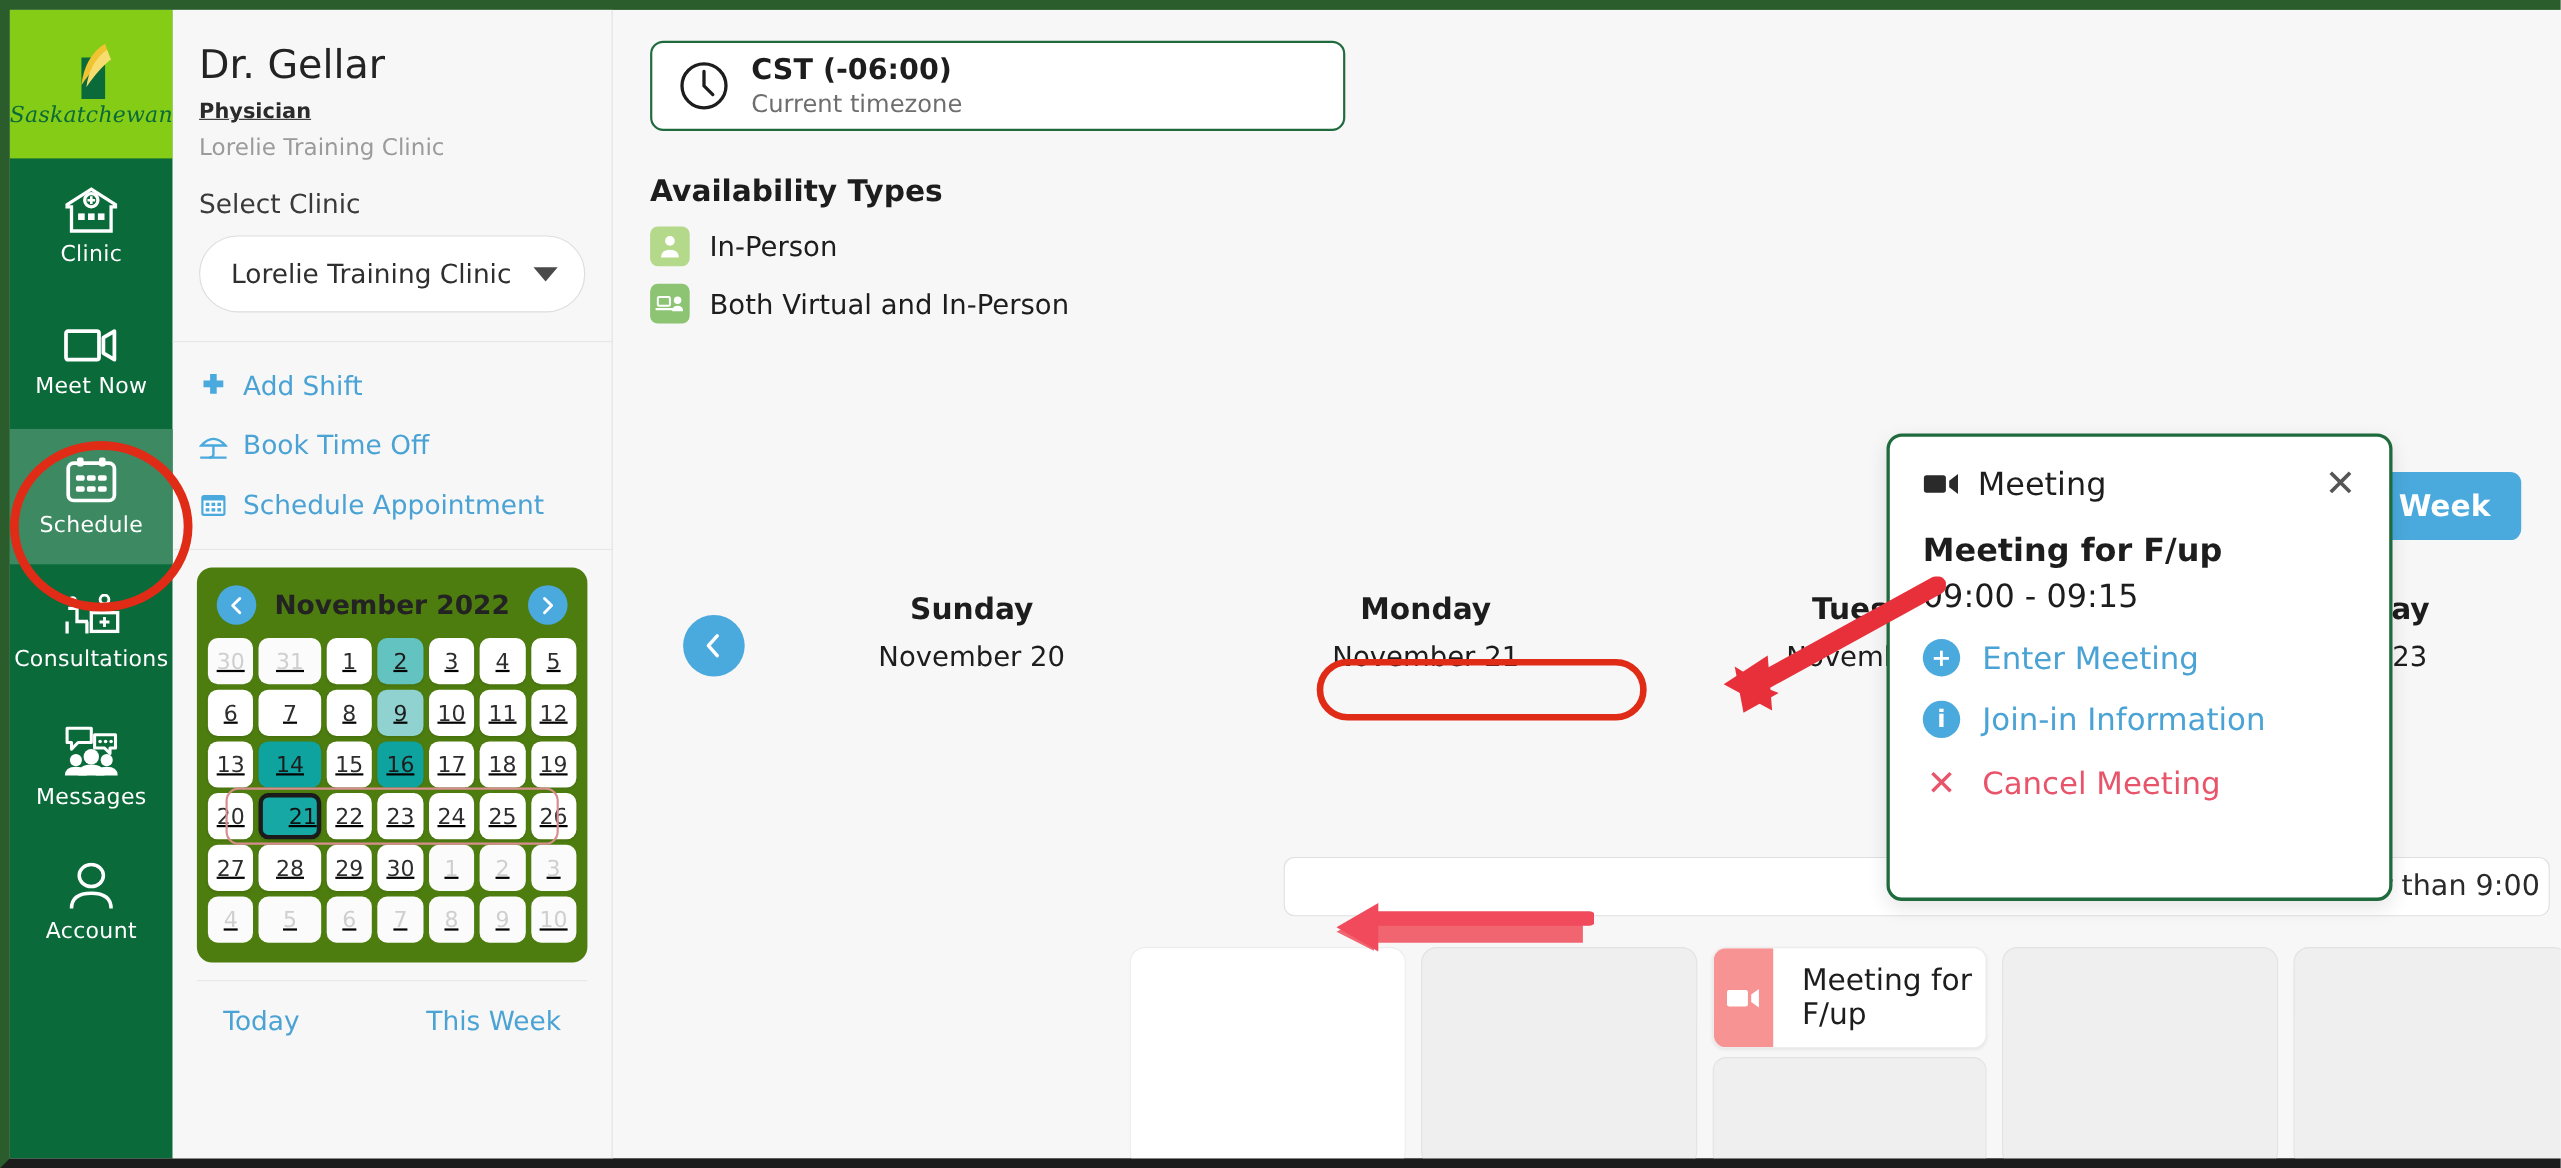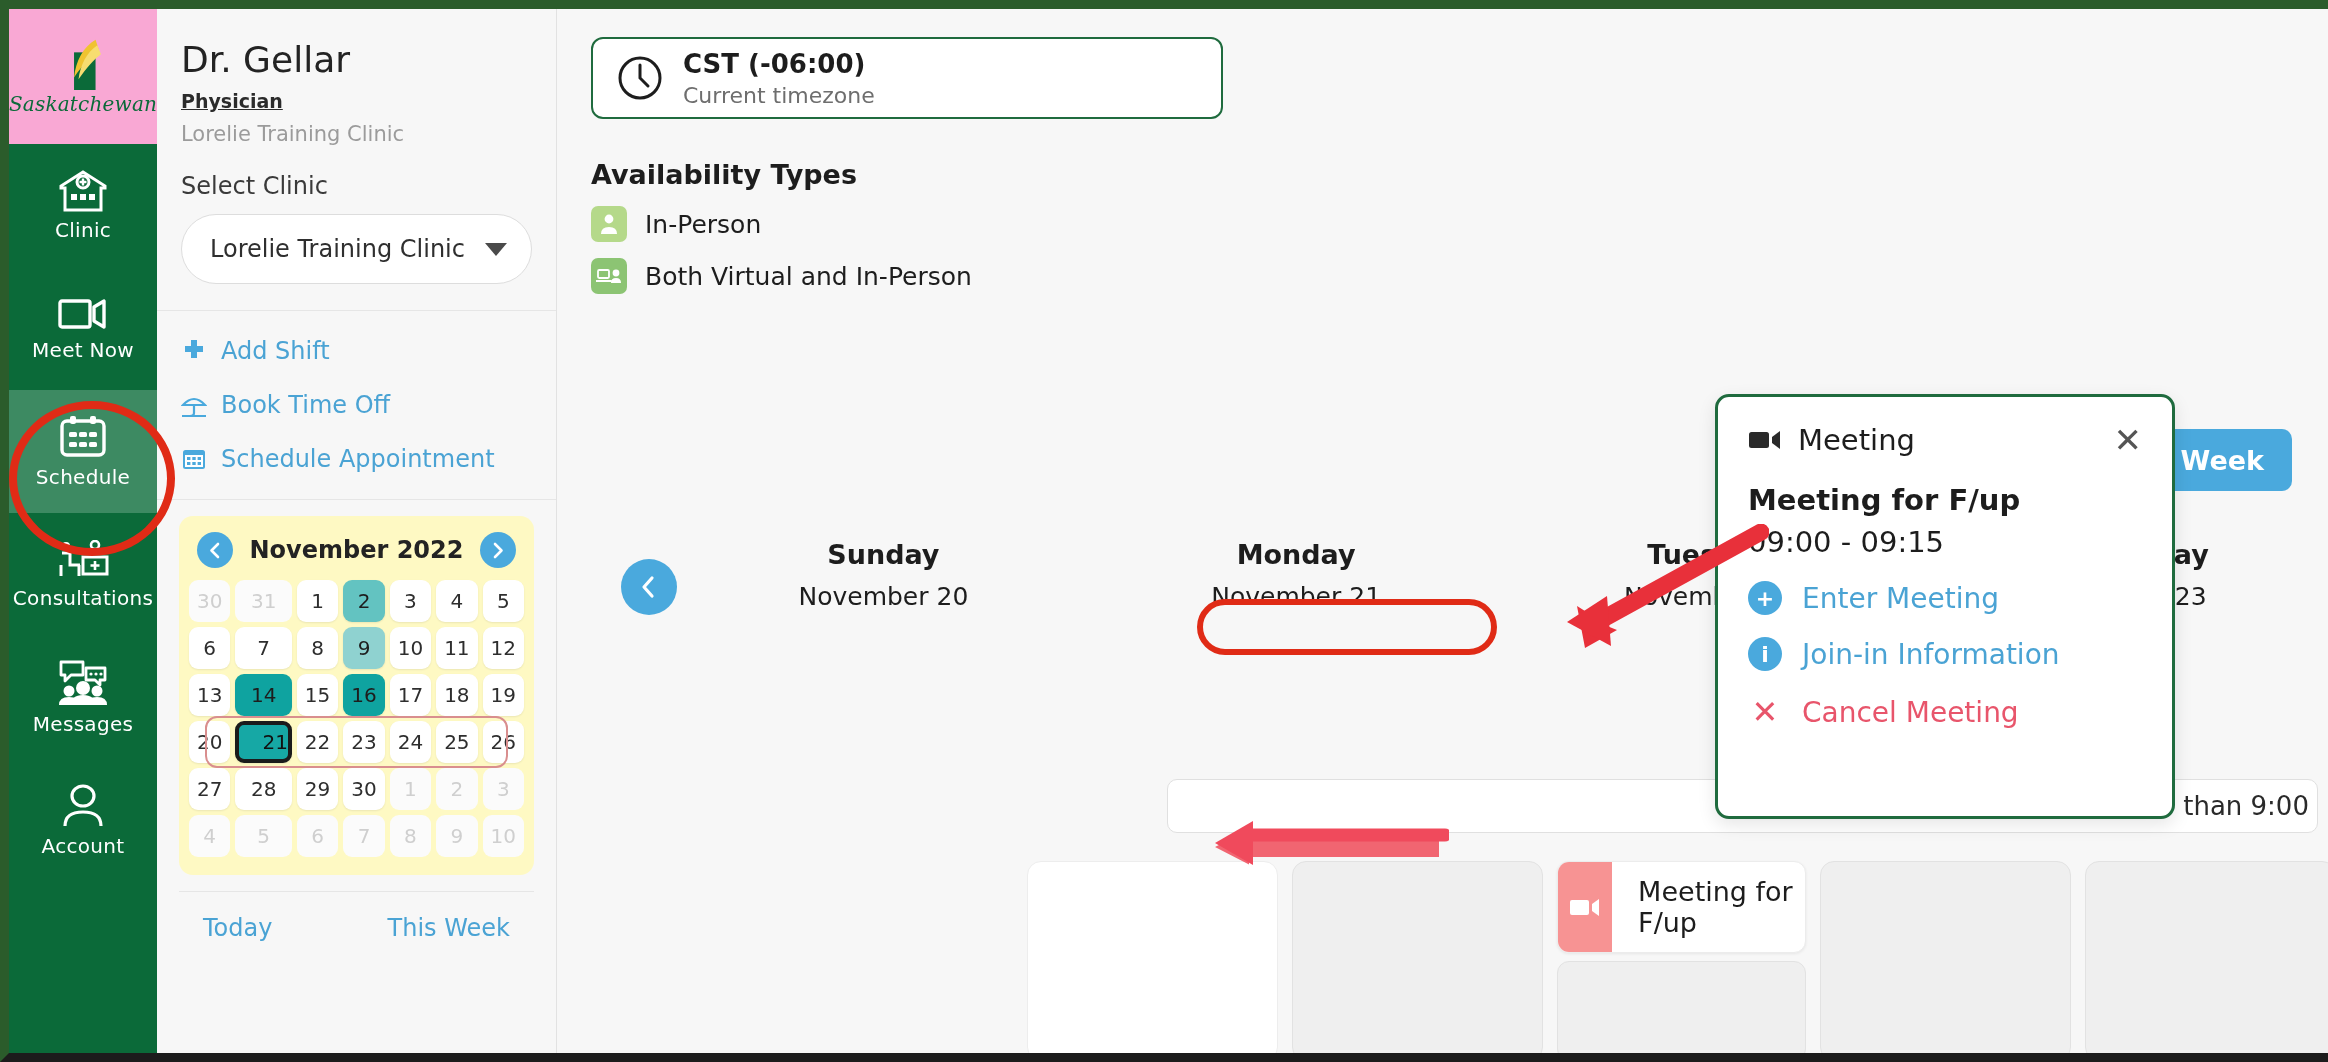"Saskatchewan" .logo-box { background: #f9a8d4 -> #84cc16 }
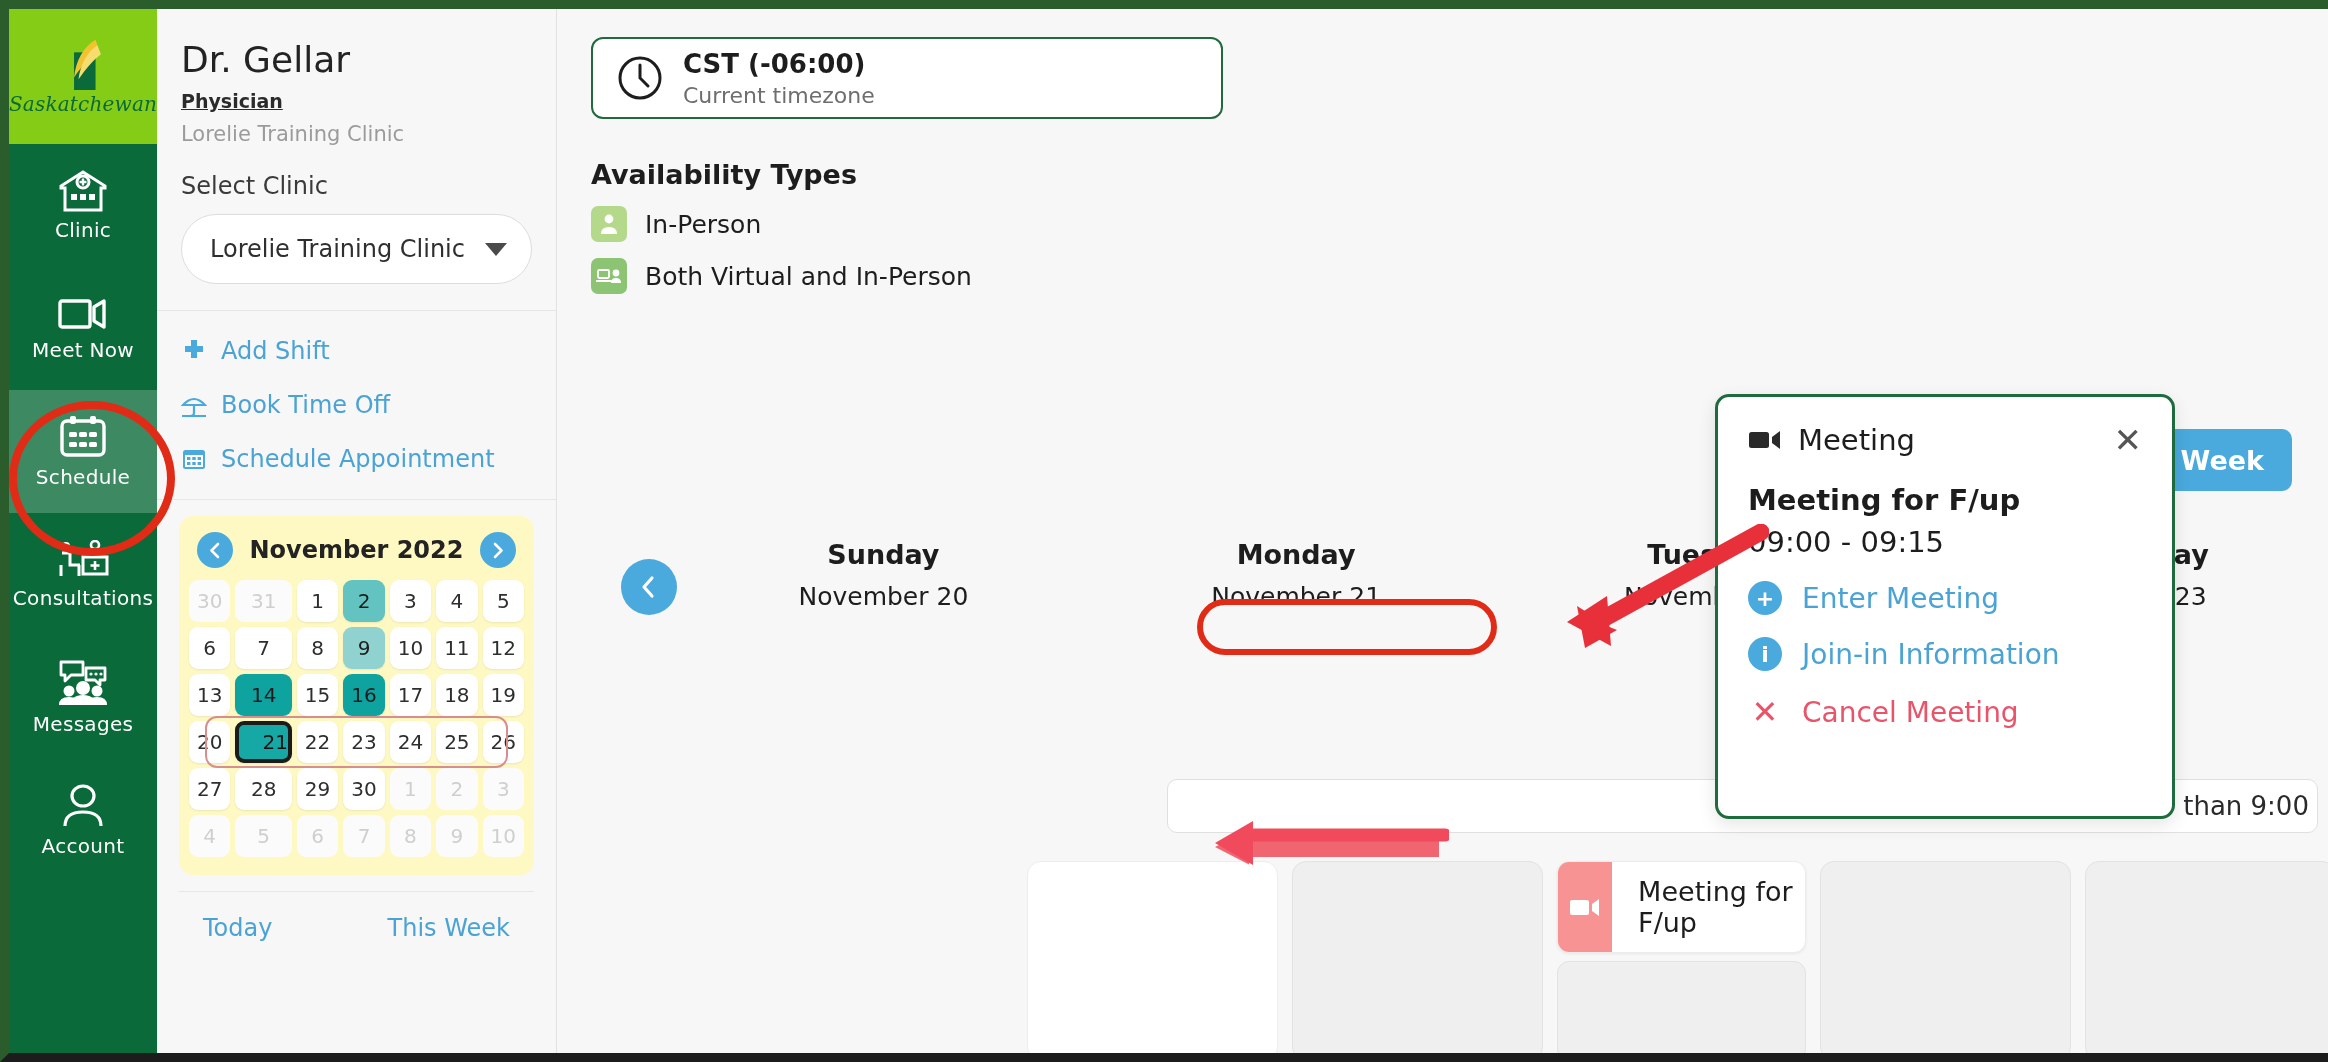"November 2022" .cal-card { background: #fef9c3 -> #4d7c0f }
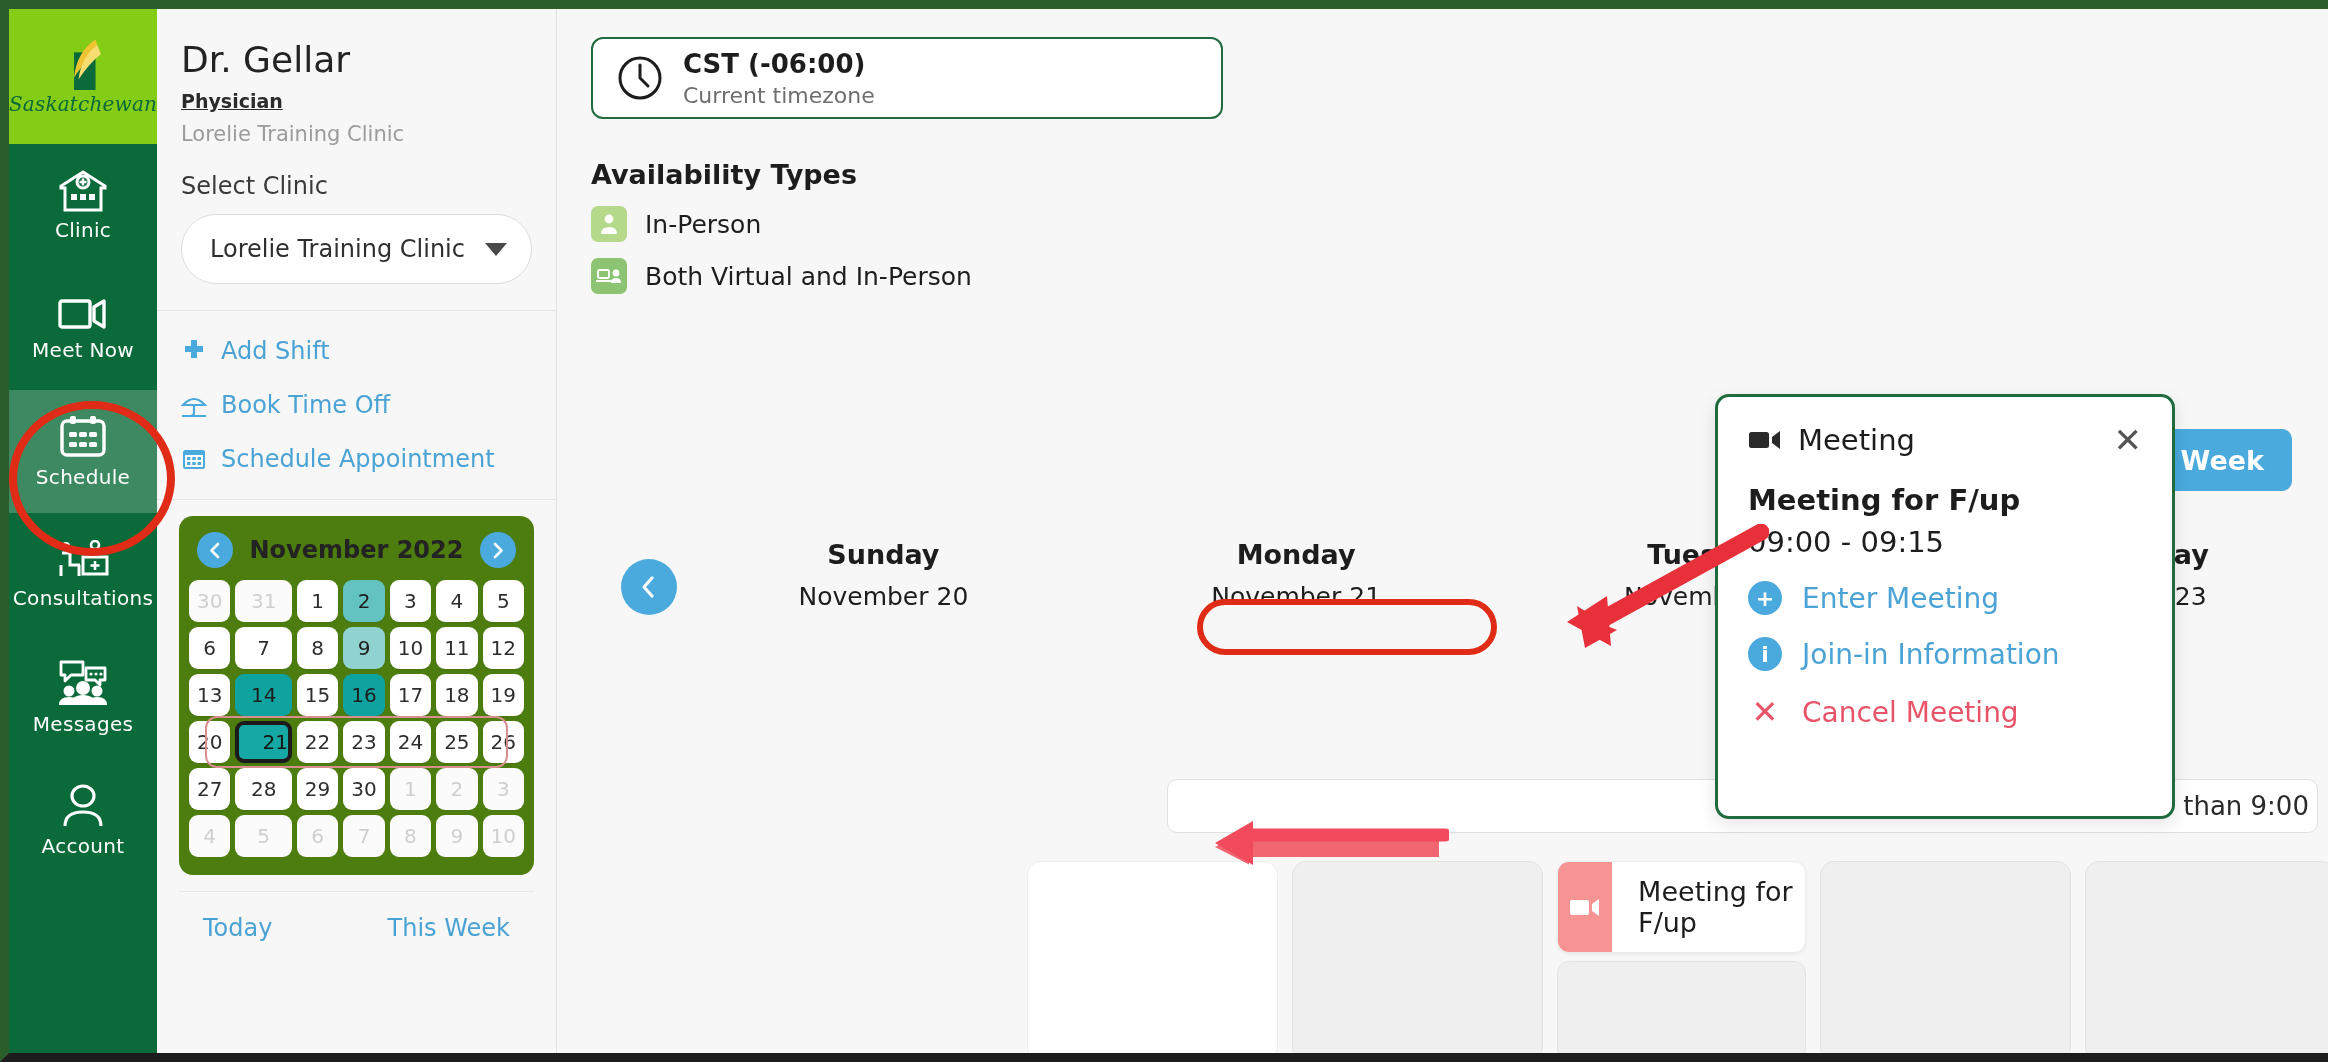"30" .cal-body { text-decoration: none -> underline }
